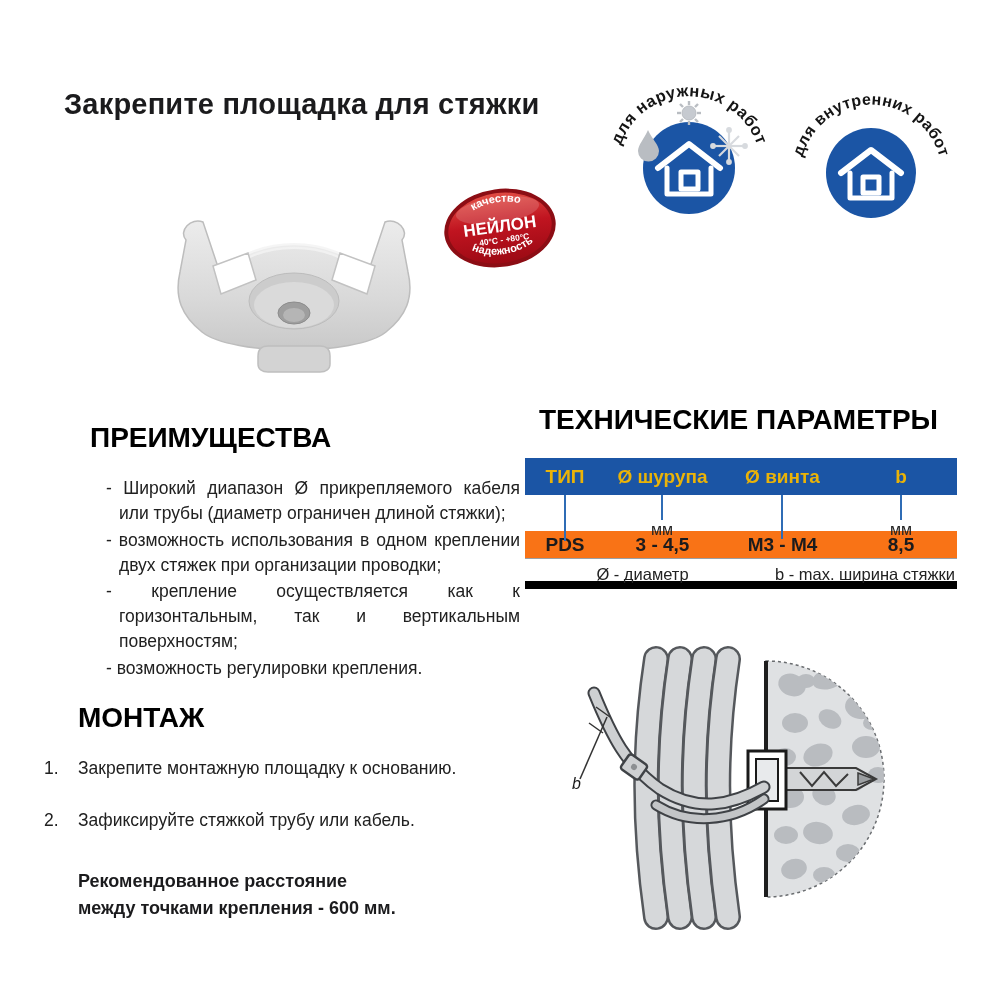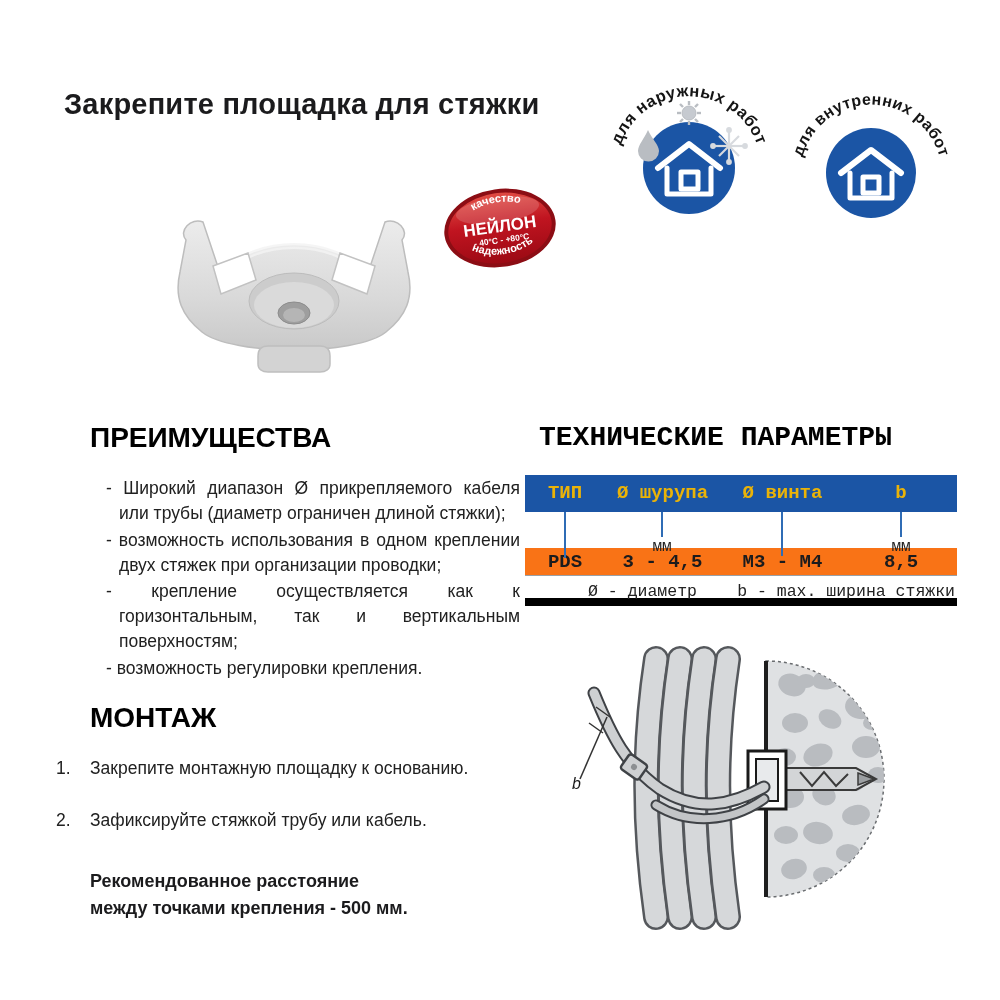"ТЕХНИЧЕСКИЕ ПАРАМЕТРЫ" .tech { font-family: Liberation Mono, monospace -> none; top: 422px -> 404px }
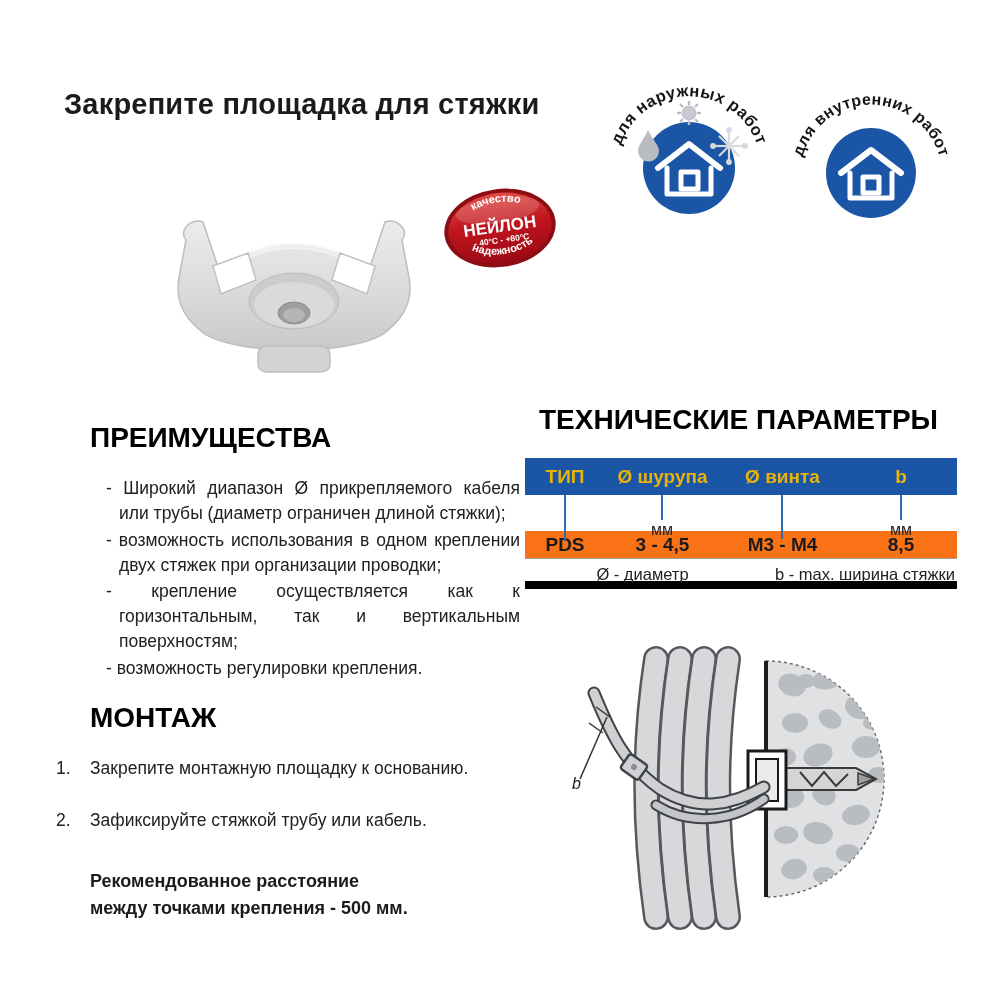"МОНТАЖ" .montage { left: 90px -> 78px }
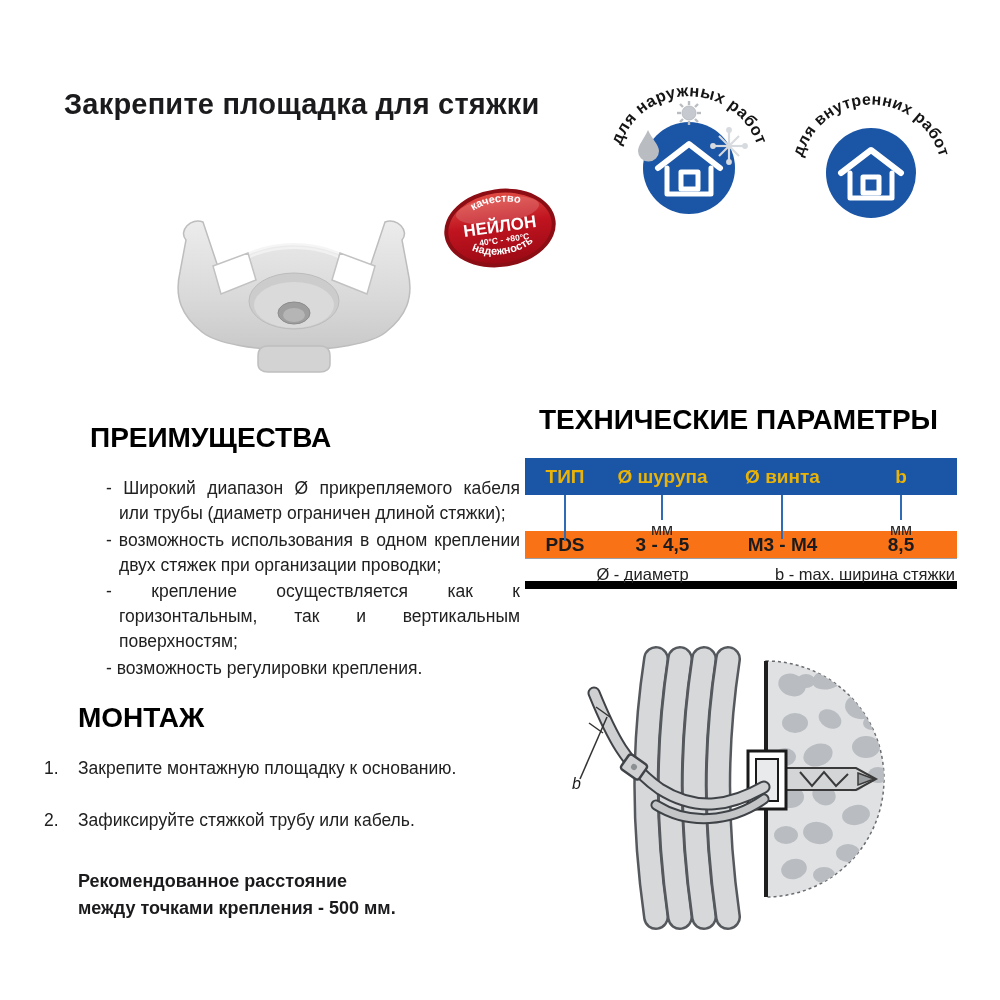"между точками крепления - 500" div { text: 500 -> 600 }
